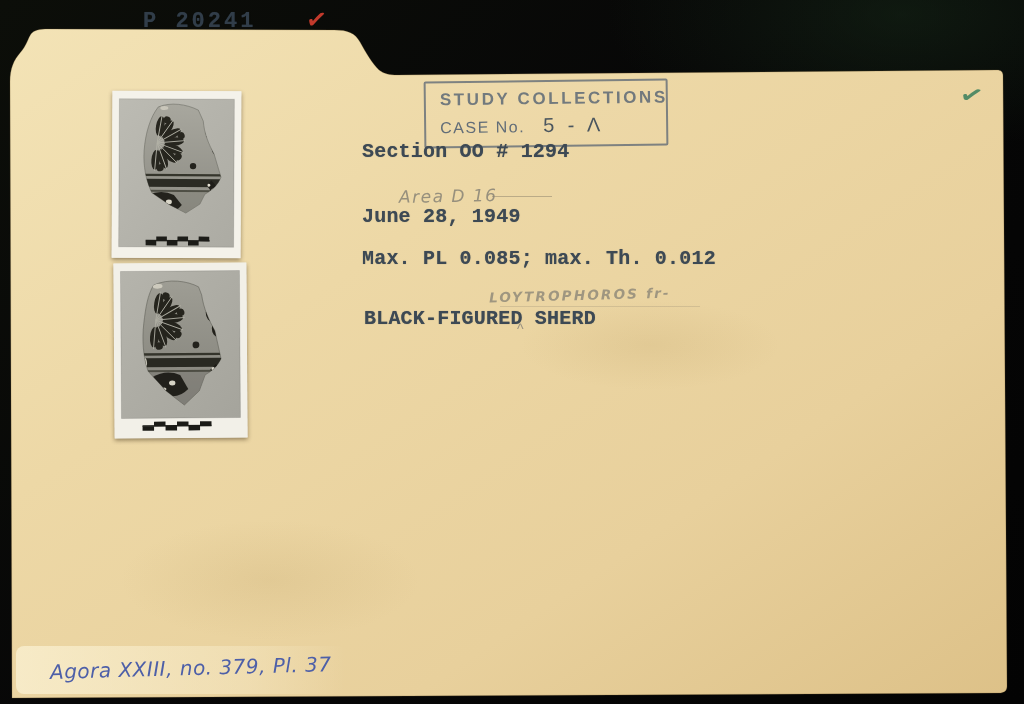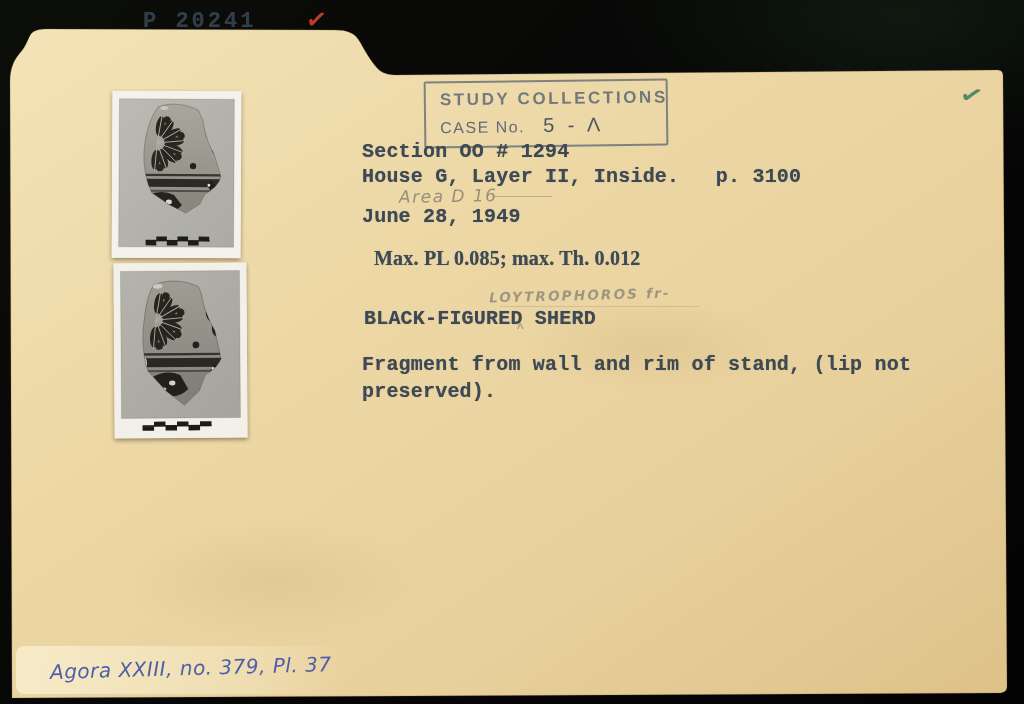"House G, Layer II, Inside." div.abs { html: <div>House G, Layer II, Inside. p. 3100</div> -> none }
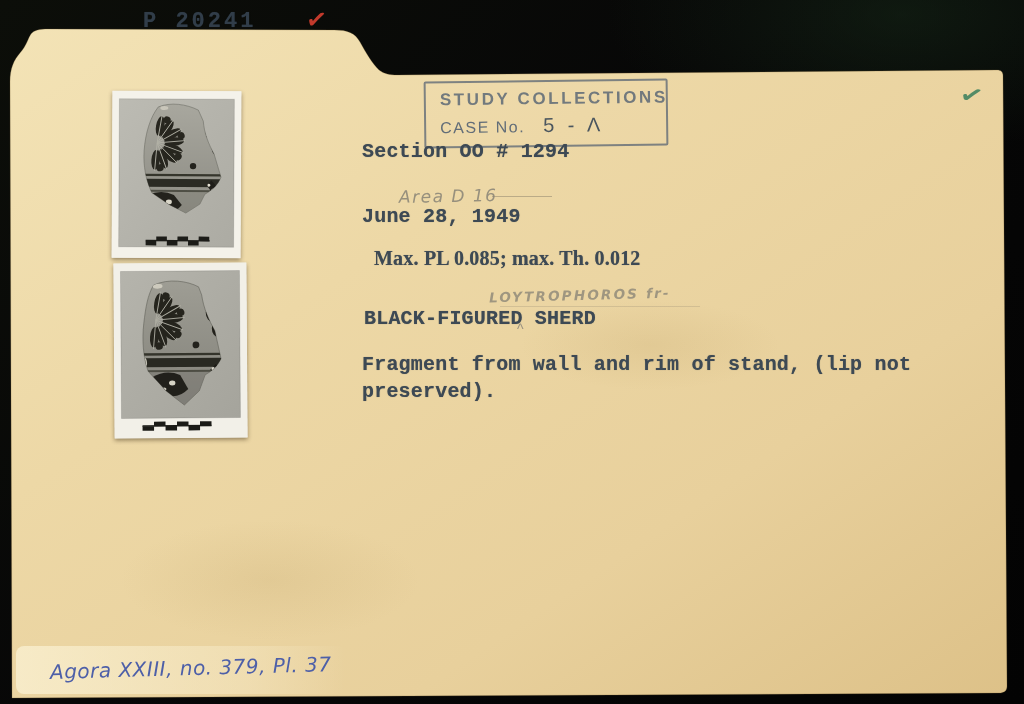"Max. PL 0.085; max. Th." div.abs { font-family: Liberation Serif, serif -> none; left: 374px -> 362px }
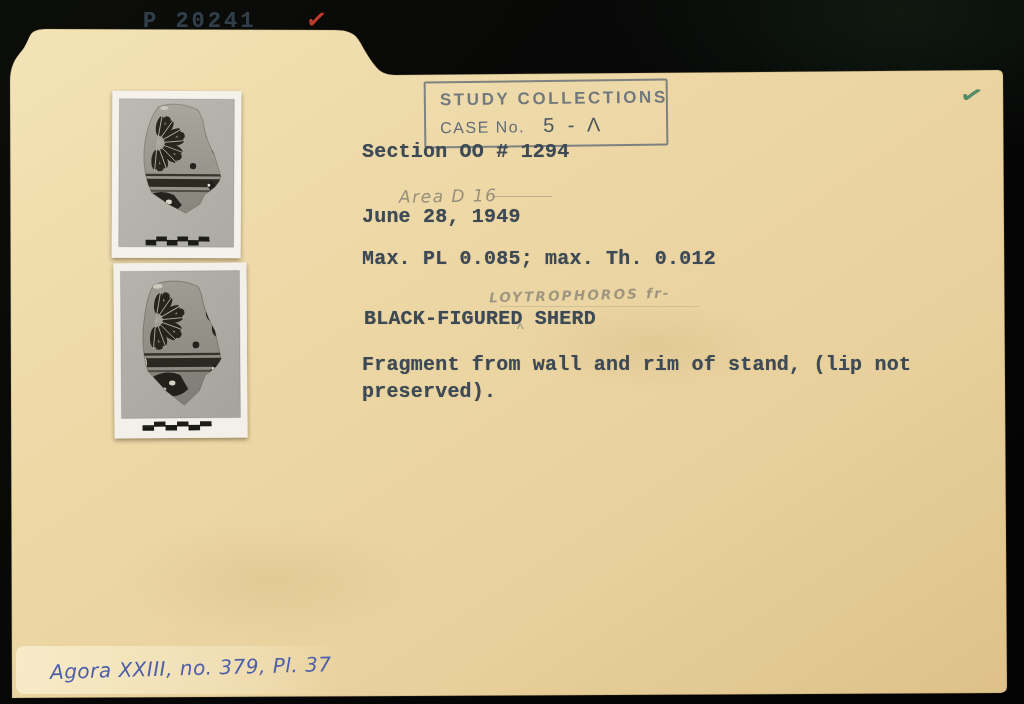"Fragment from wall and rim" div.abs { html: <div>Fragment from wall and rim of stand, (lip not preserved).</div> -> none }
